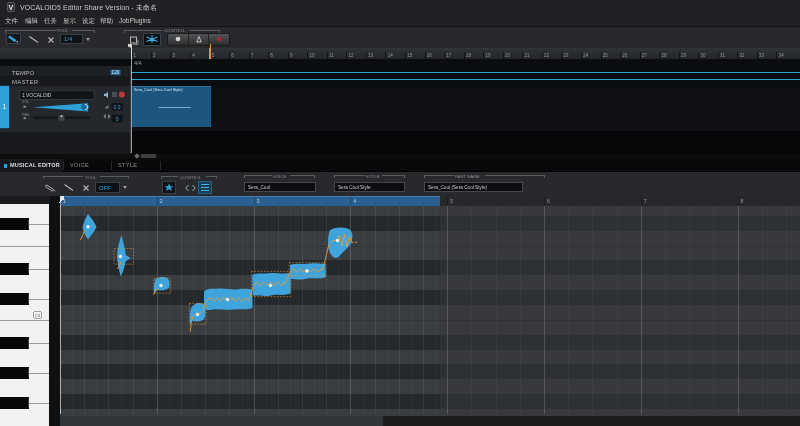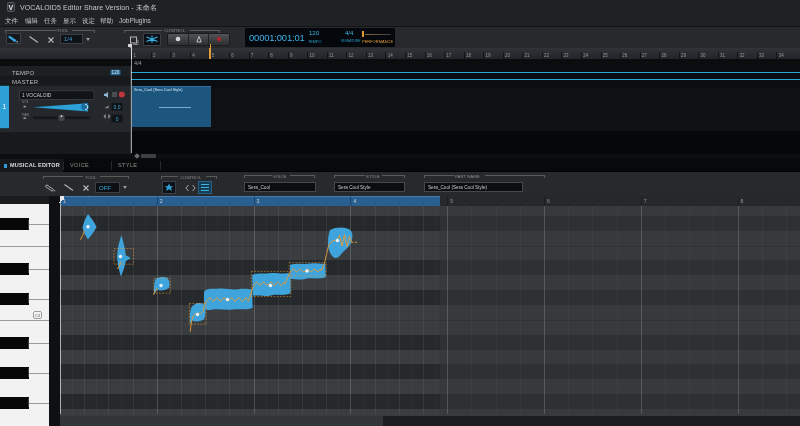"00001:001:01" div.abs { html: <div> <div>00001:001:01</div> <div>120</div> <div>TEMPO</div> <div>4/4</div> <div>SIGNATURE</div> <div></div> <div></div> <div>PERFORMANCE</div> </div> -> none }
